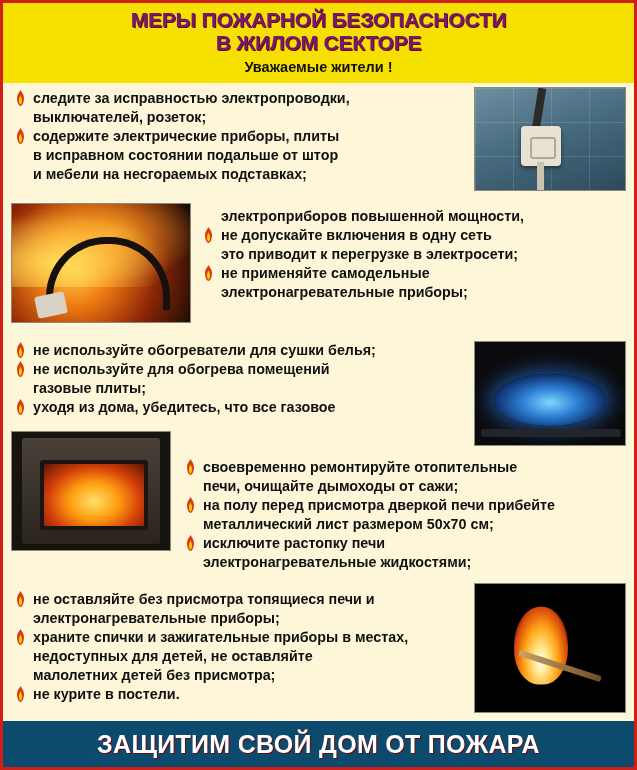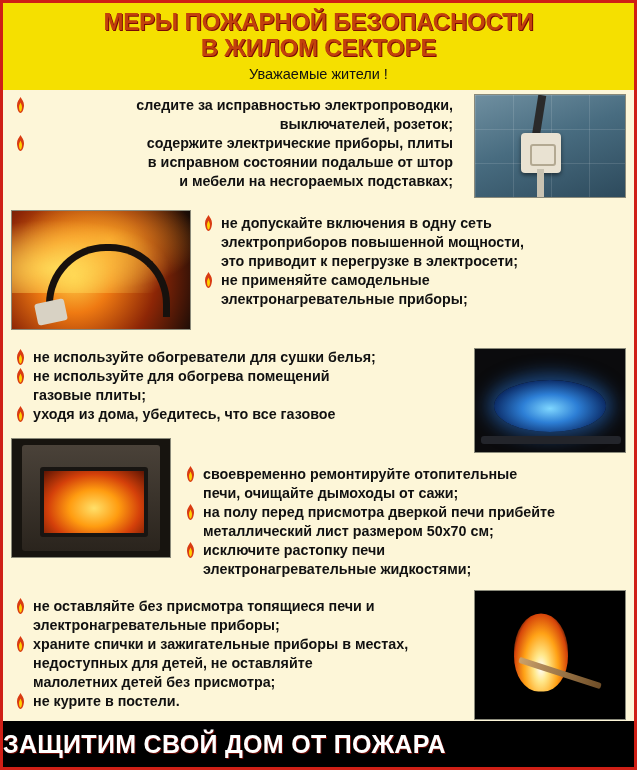"МЕРЫ ПОЖАРНОЙ БЕЗОПАСНОСТИ" .title { color: #c2410c -> #701a75; font-size: 24px -> 21px }
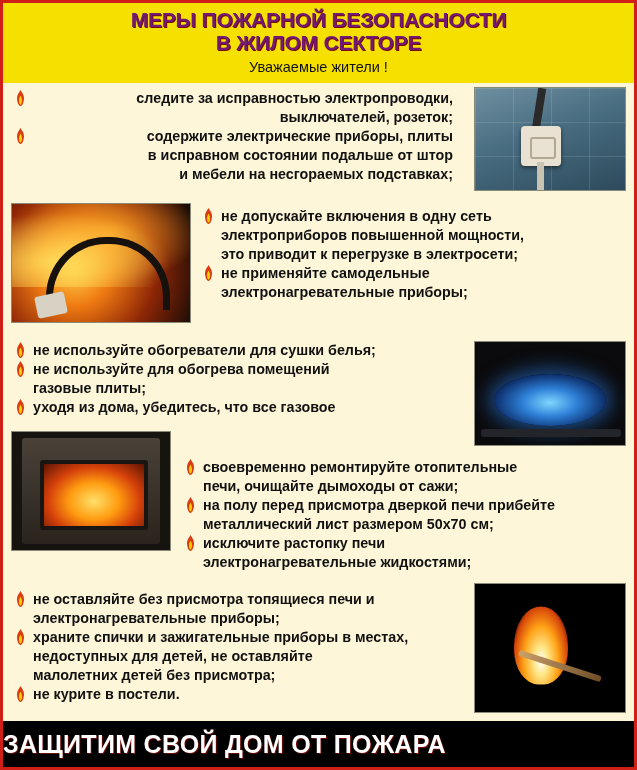"Уважаемые жители !" .subtitle { font-weight: normal -> bold }
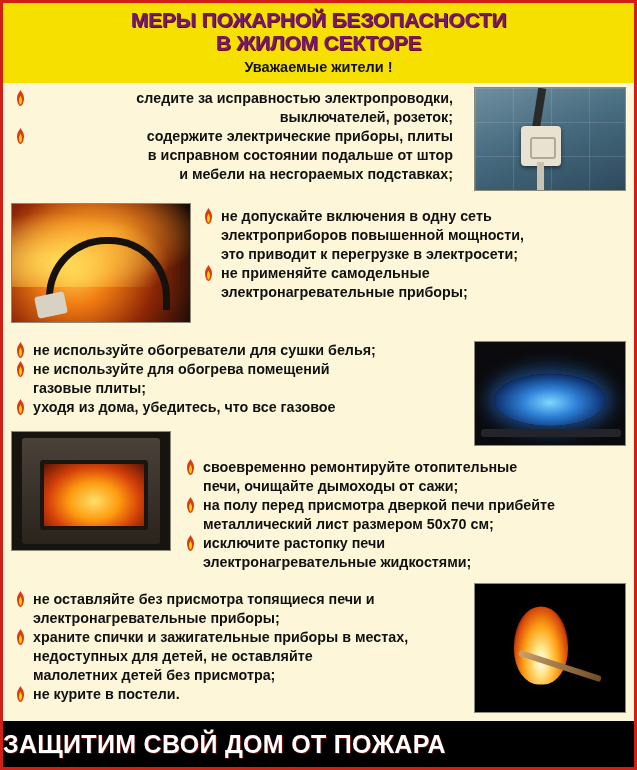"следите за исправностью электропроводки," div.block { text-align: right -> none }
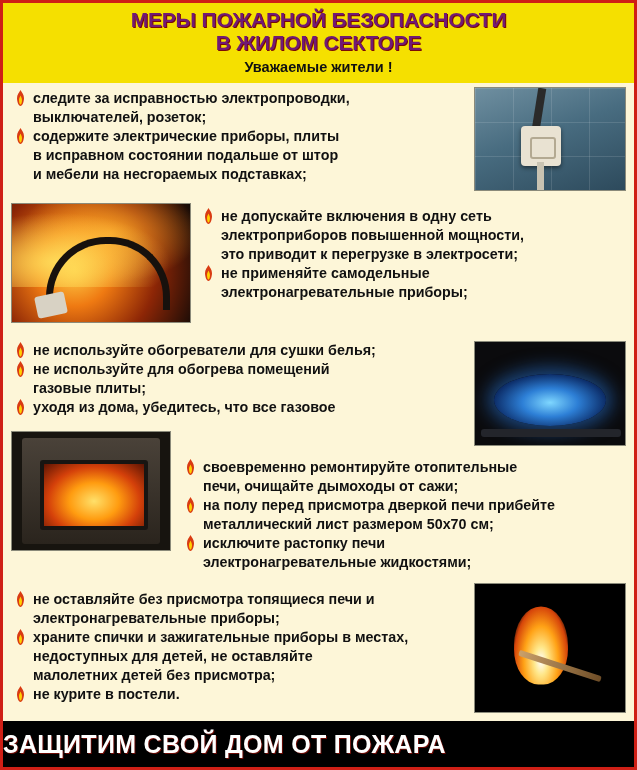"не допускайте включения в одну" li { order: before "электроприборов повышенной мощности," -> after "электроприборов повышенной мощности," }
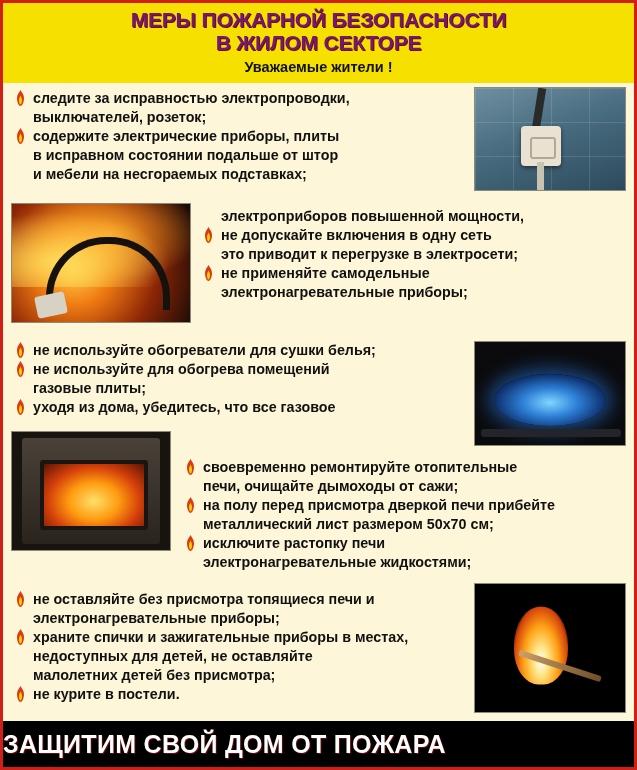"ЗАЩИТИМ СВОЙ ДОМ ОТ ПОЖАРА" .footer { background: #000000 -> #0c4a6e; justify-content: none -> center }
